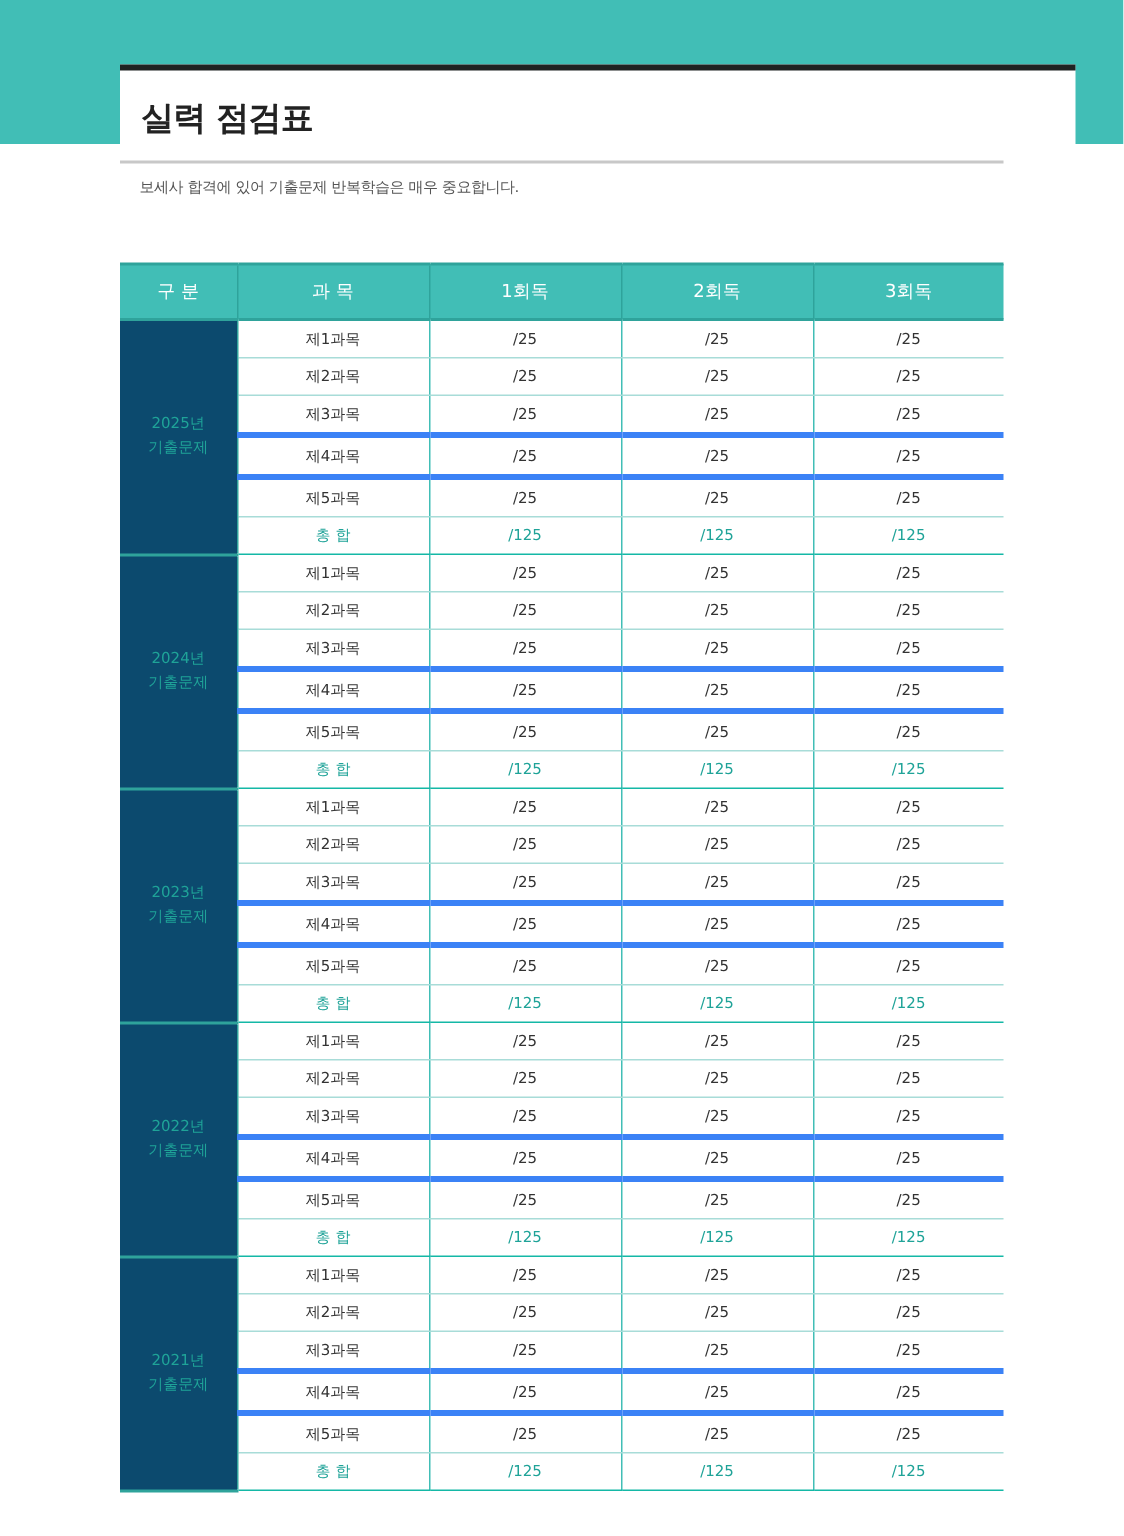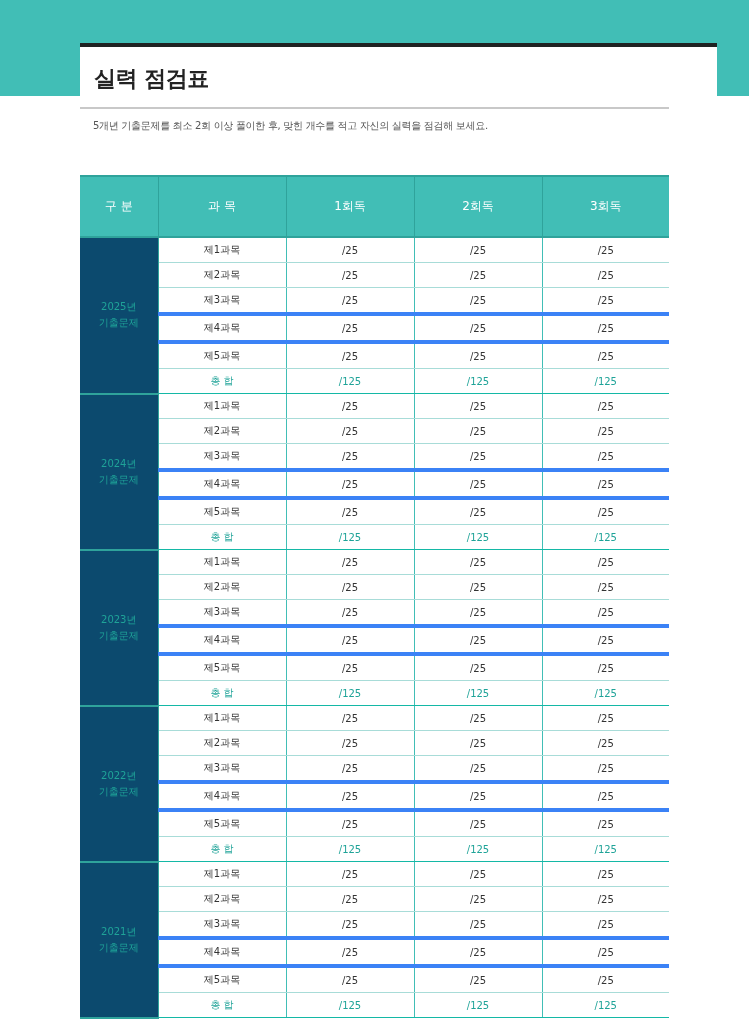"보세사 합격에 있어 기출문제 반복학습은" div { html: none -> <div>보세사 합격에 있어 기출문제 반복학습은 매우 중요합니다.</div> }
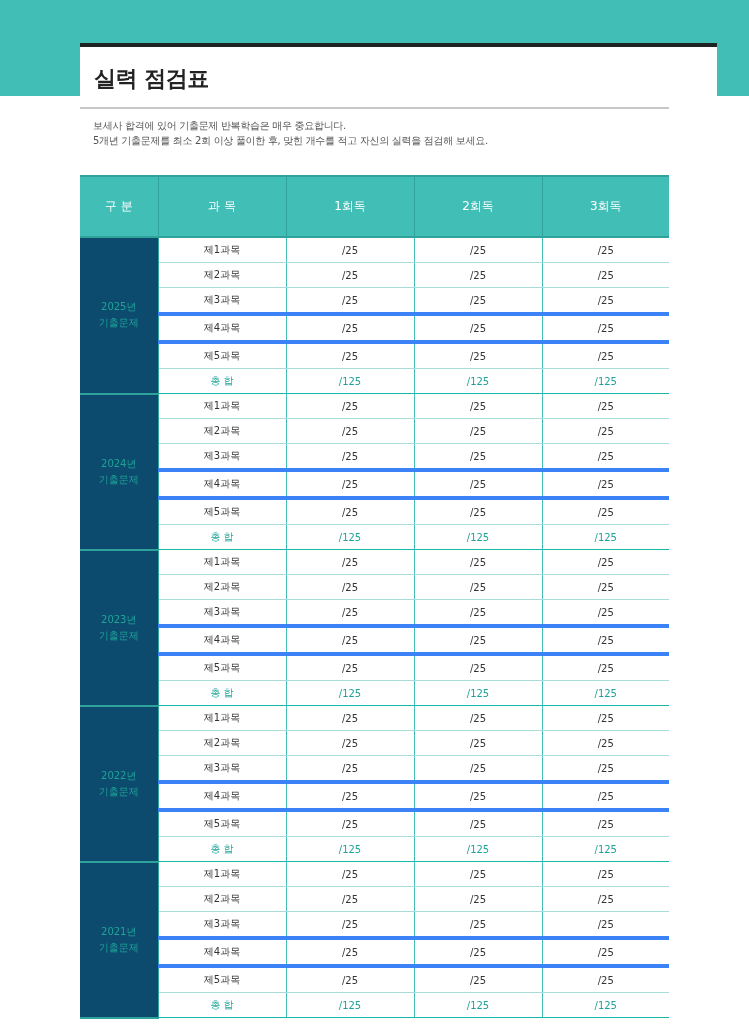"5개년 기출문제를 최소 2회 이상" div { html: <div>5개년 기출문제를 최소 2회 이상 풀이한 후, 맞힌 개수를 적고 자신의 실력을 점검해 보세요.</div> -> none }
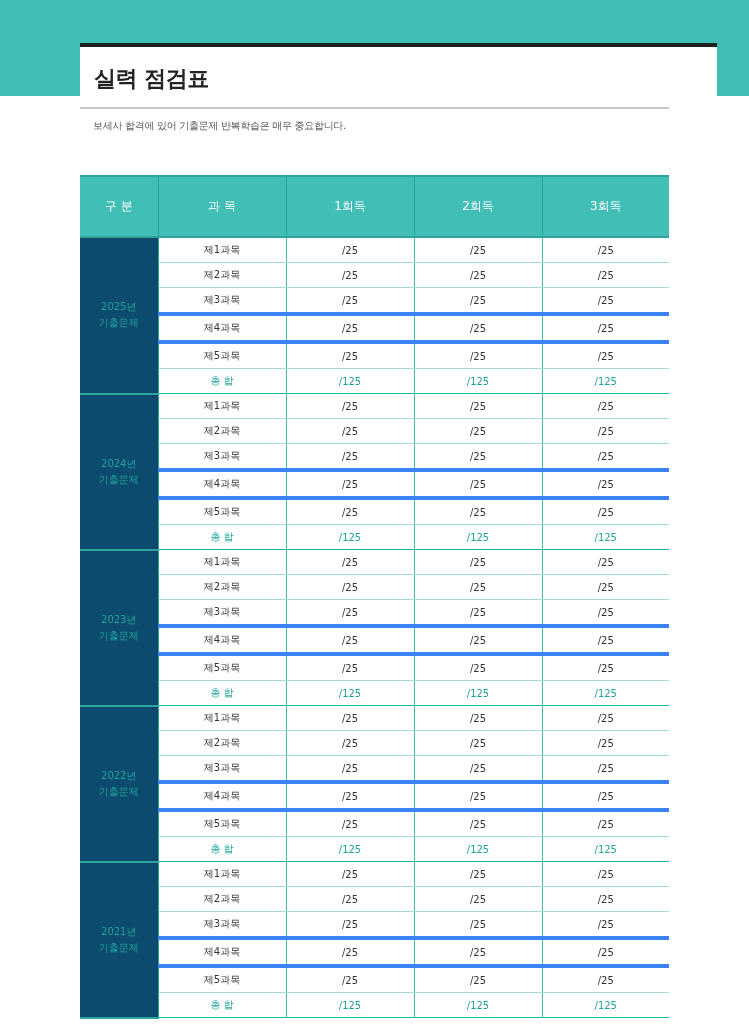"구 분" th { padding: 16px -> 4px }
